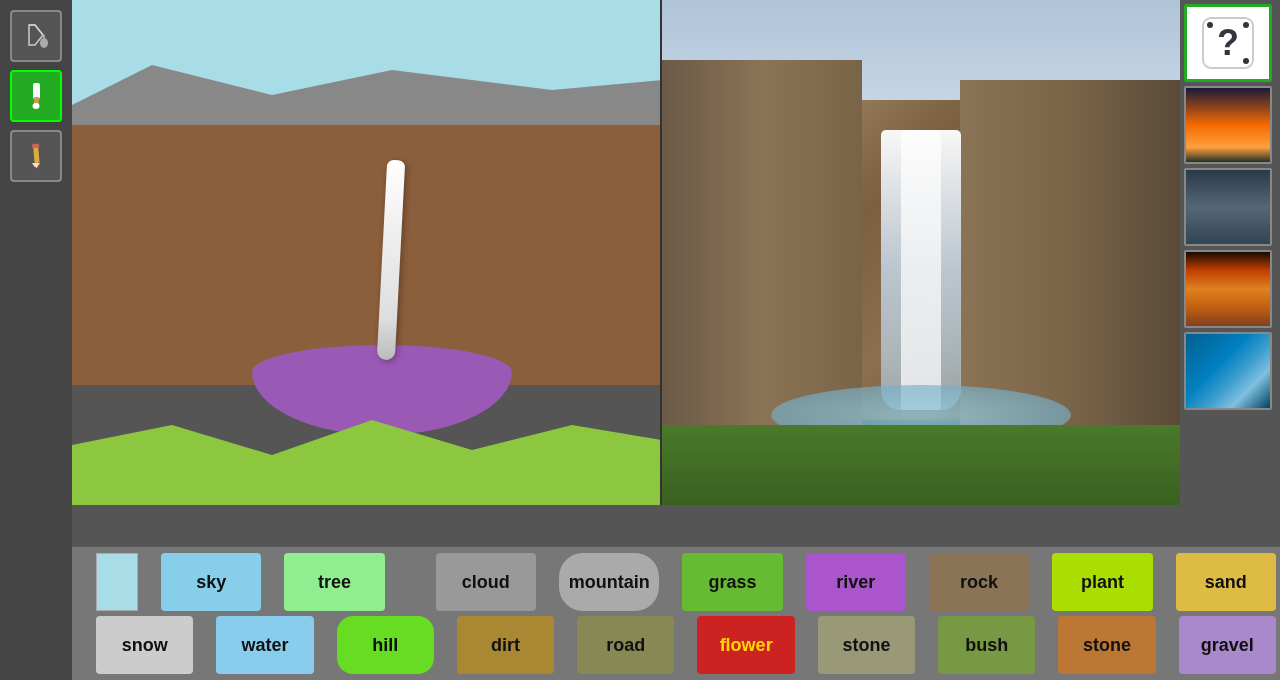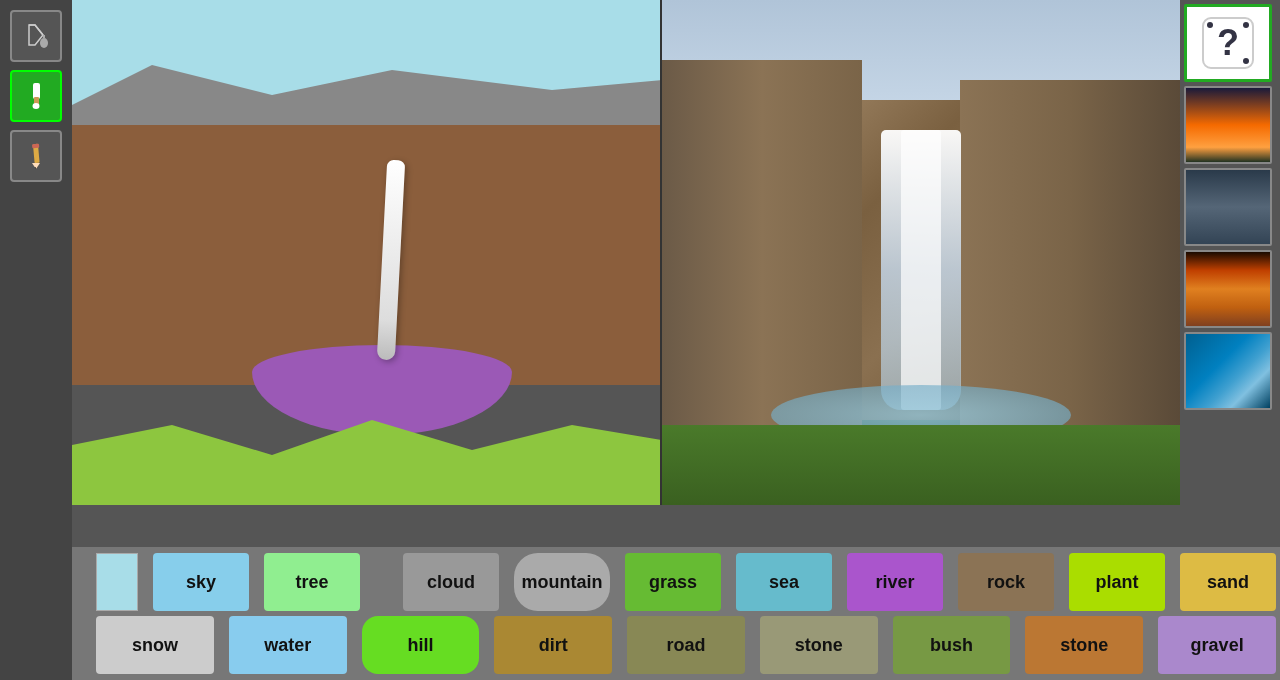"sky" #labels-row1, #labels-row2 { gap: 15px -> 23px }
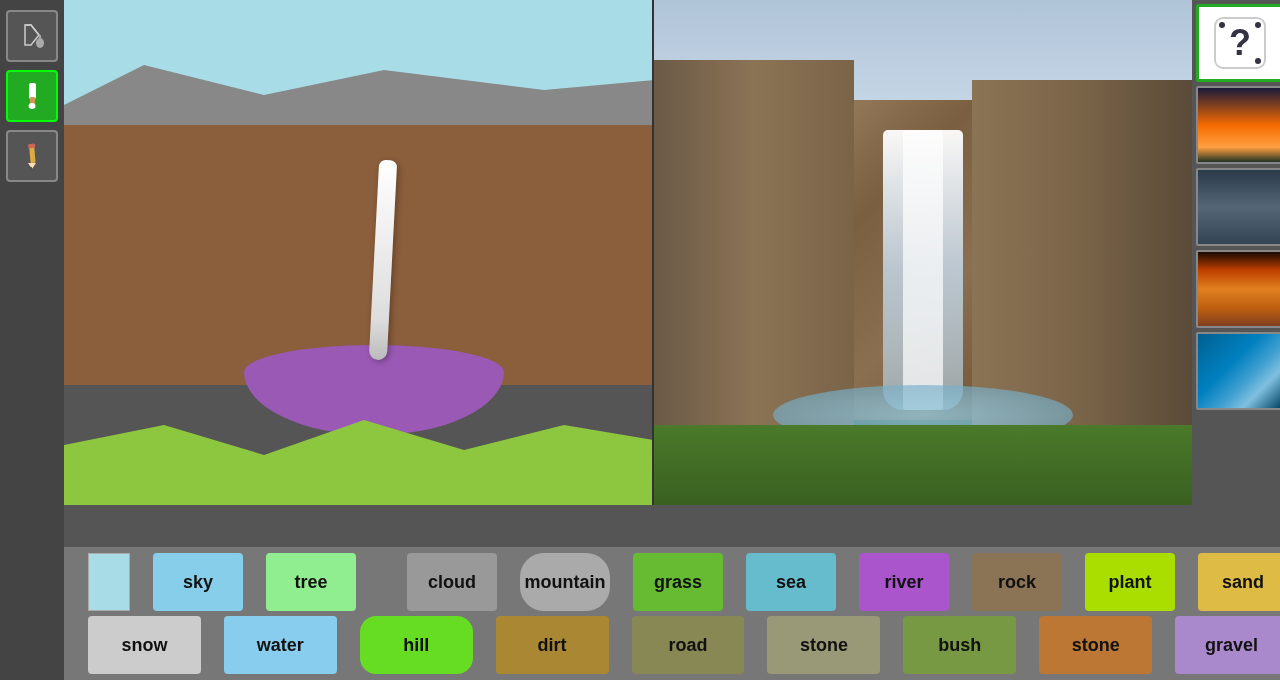"sea" button.label-btn { html: <button>sea</button> -> none }
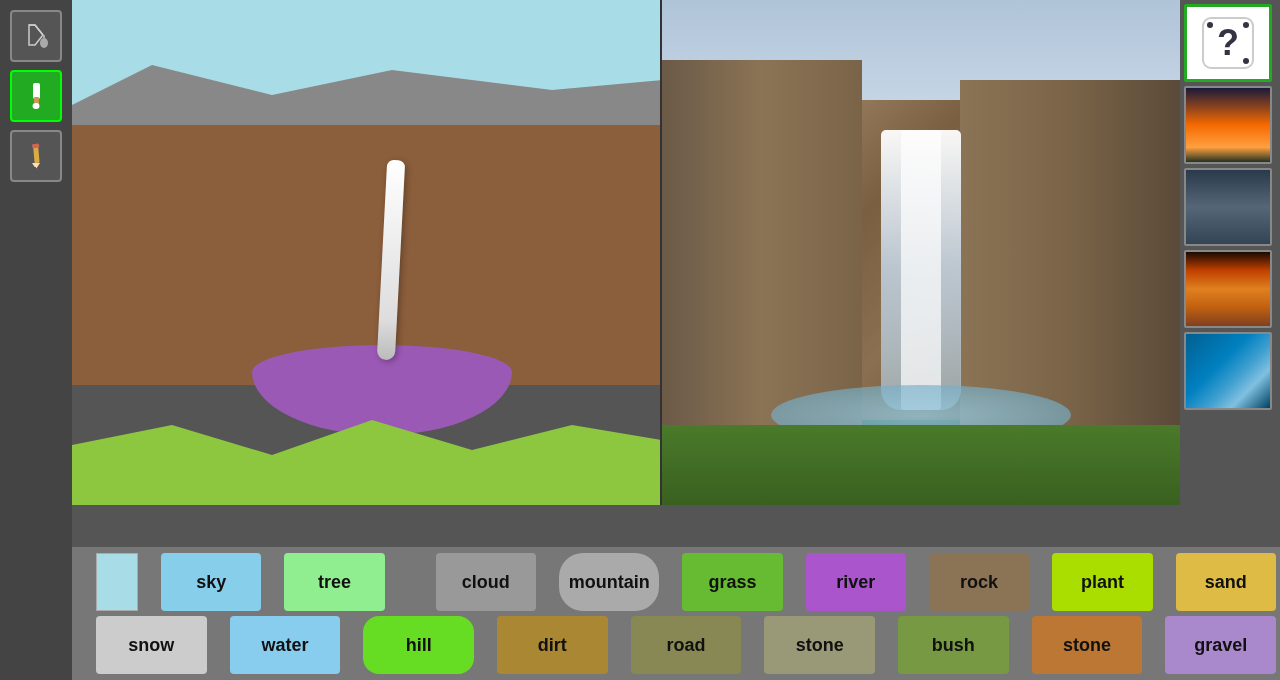"flower" button.label-btn { html: none -> <button>flower</button> }
